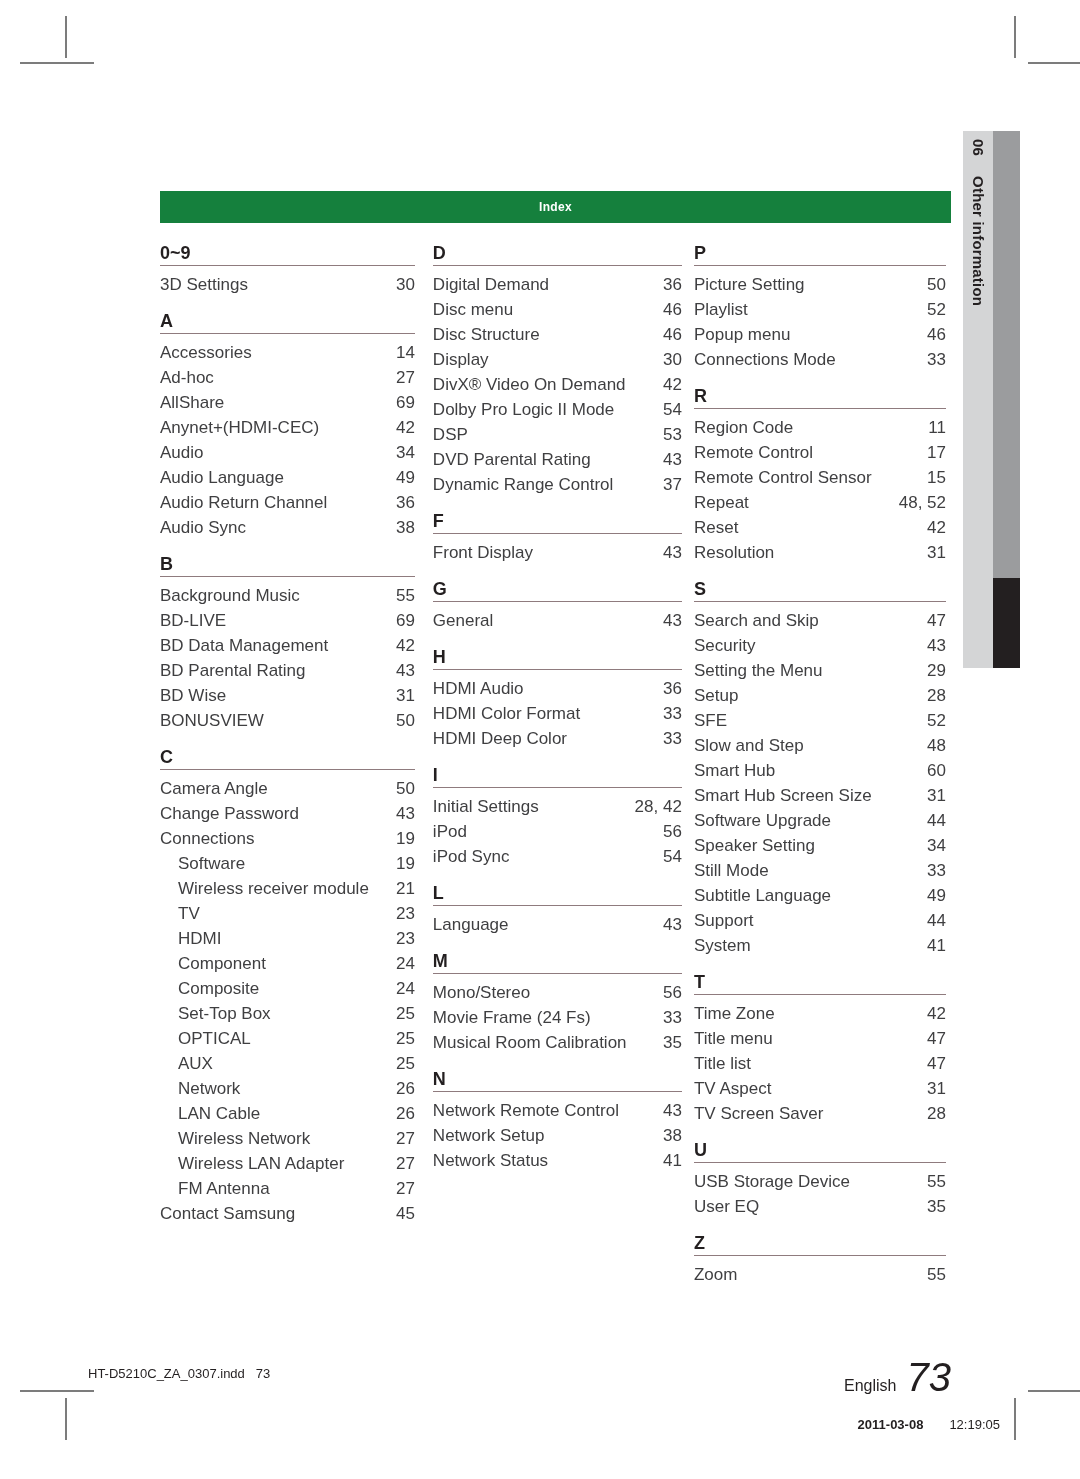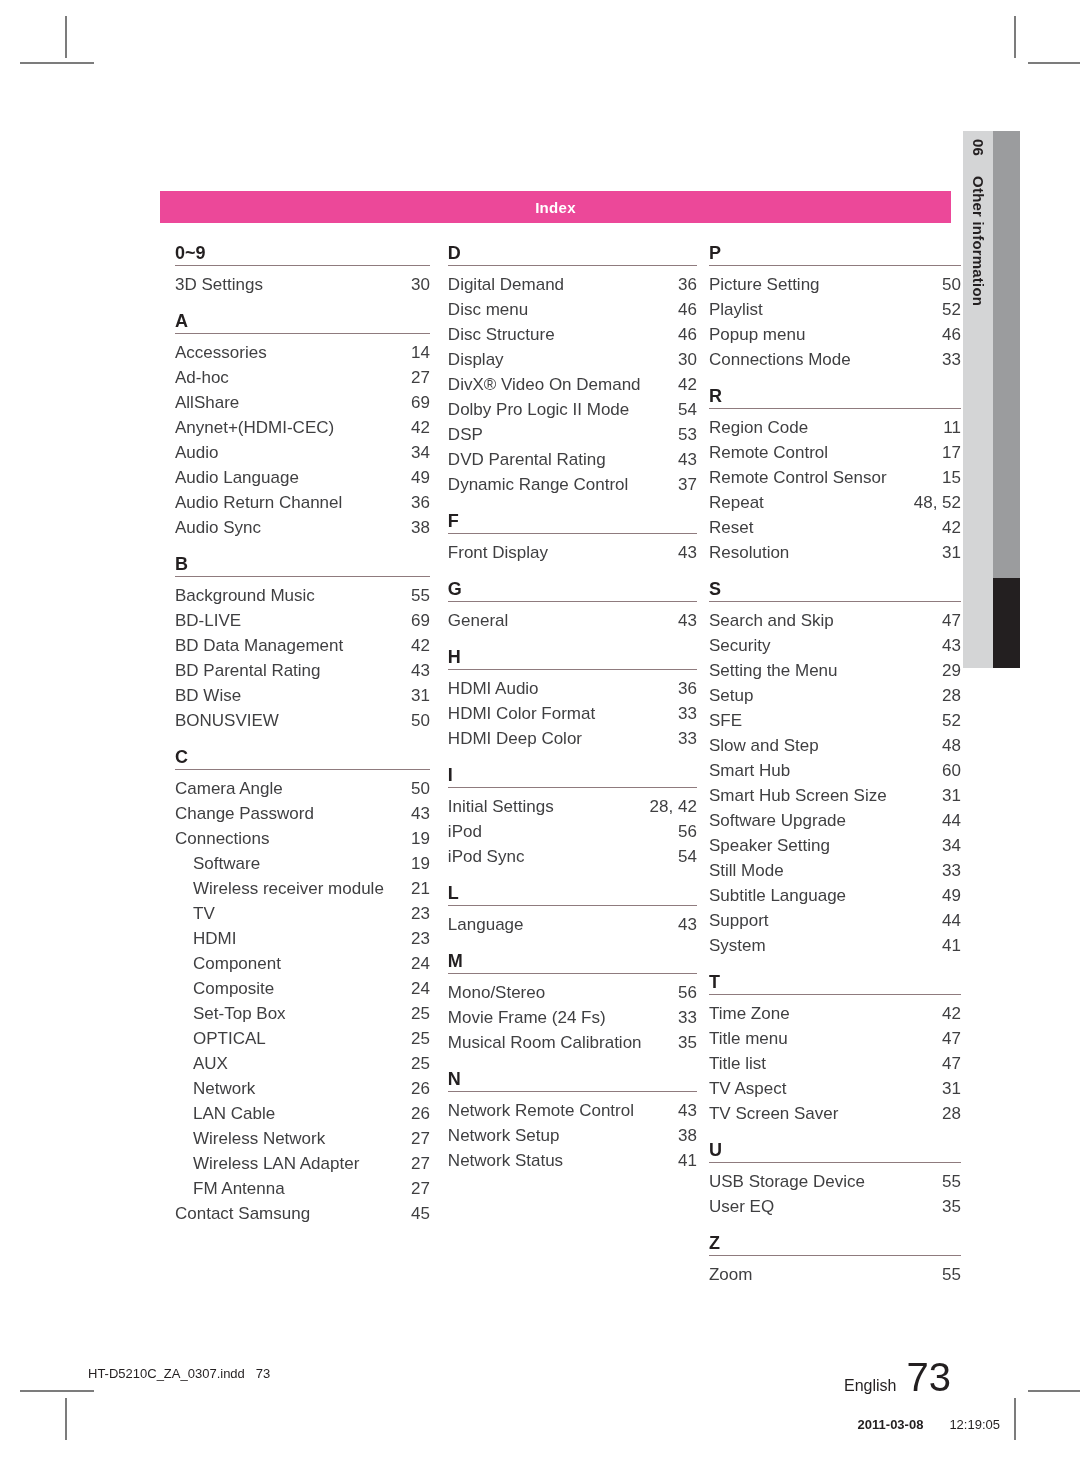"Index" #index-header { background: #ec4899 -> #15803d; font-size: 15px -> 12px }
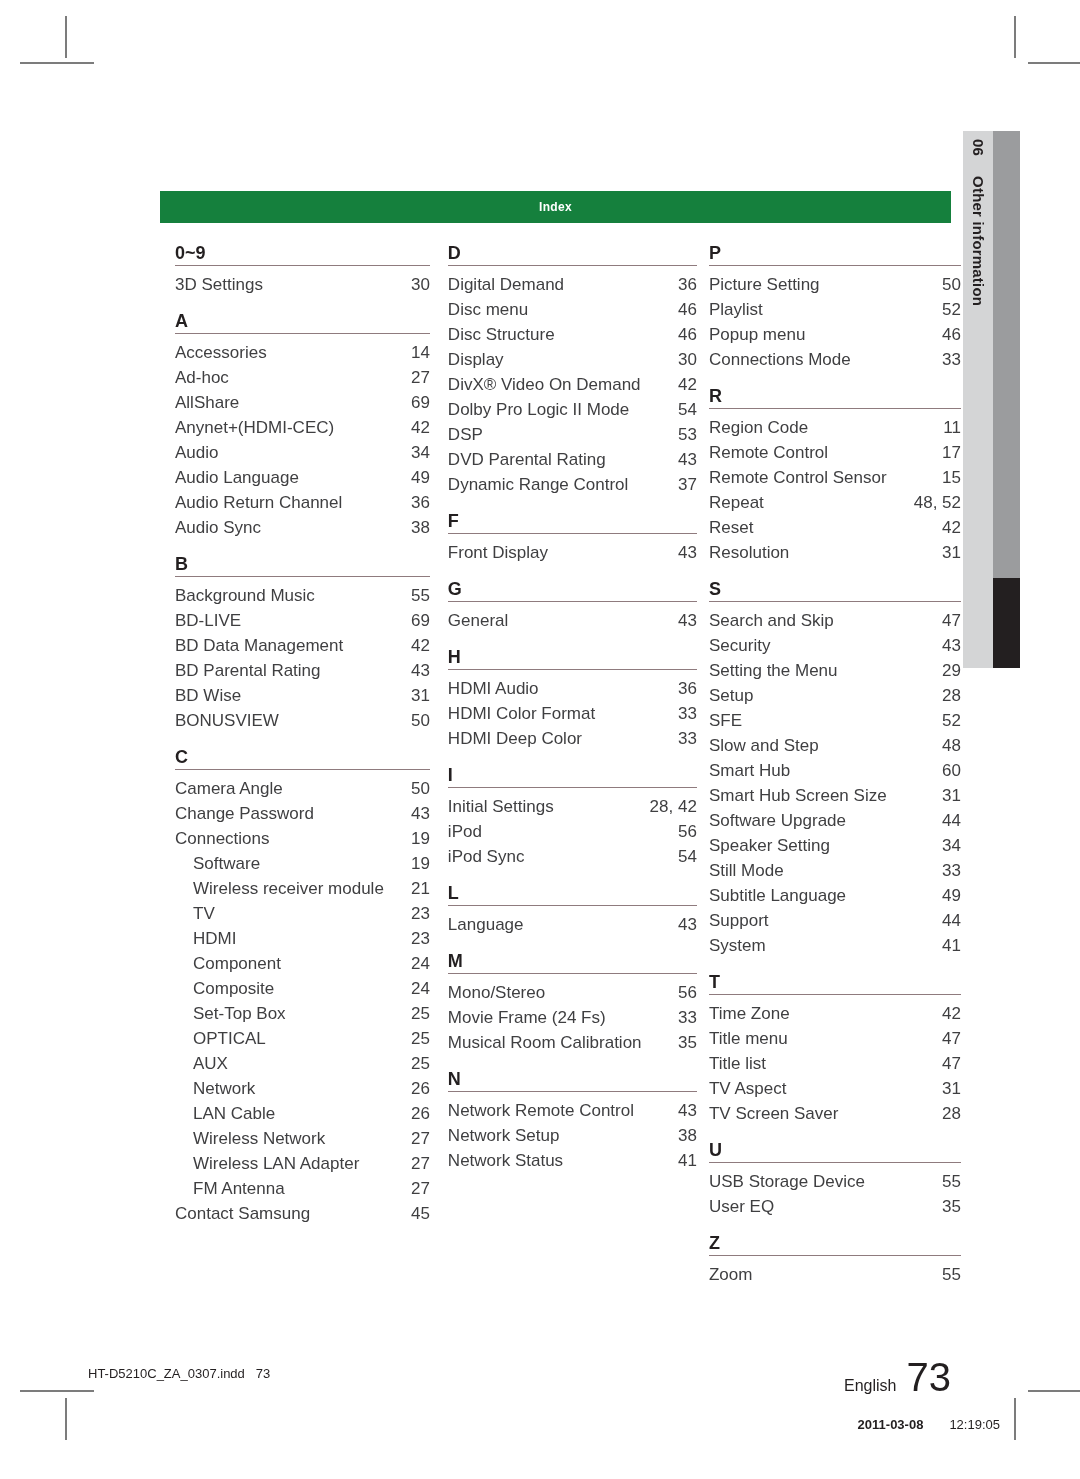"0~9" #index-columns { left: 175px -> 160px }
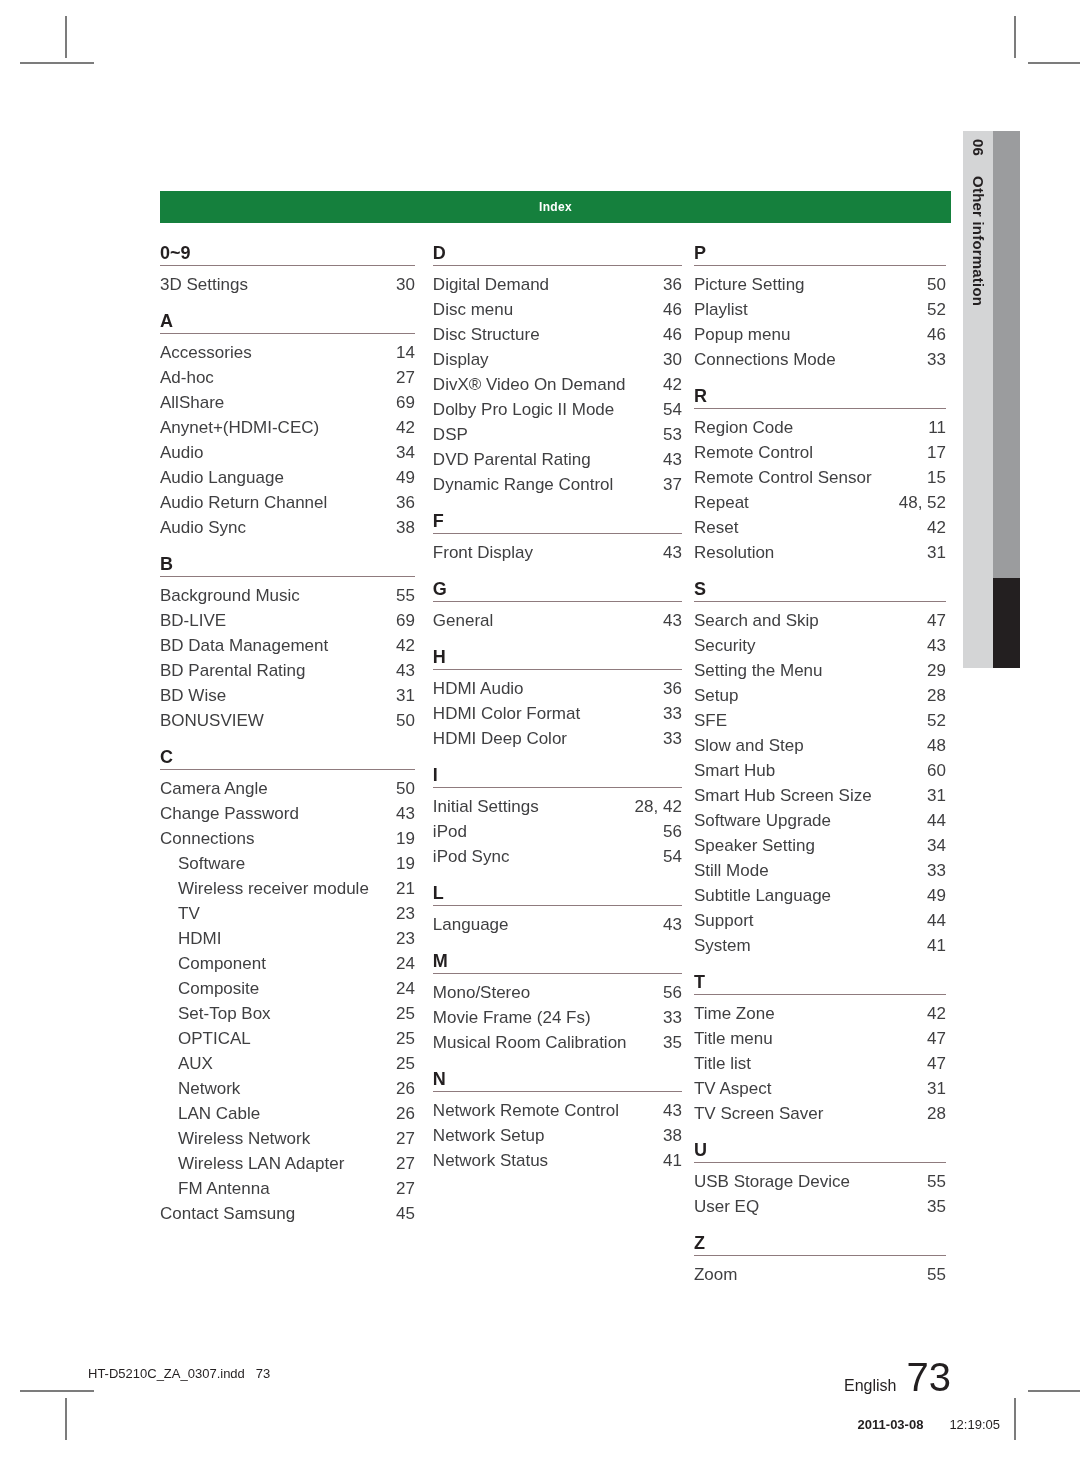"73" #page-footer .pagenum { font-style: none -> italic }
